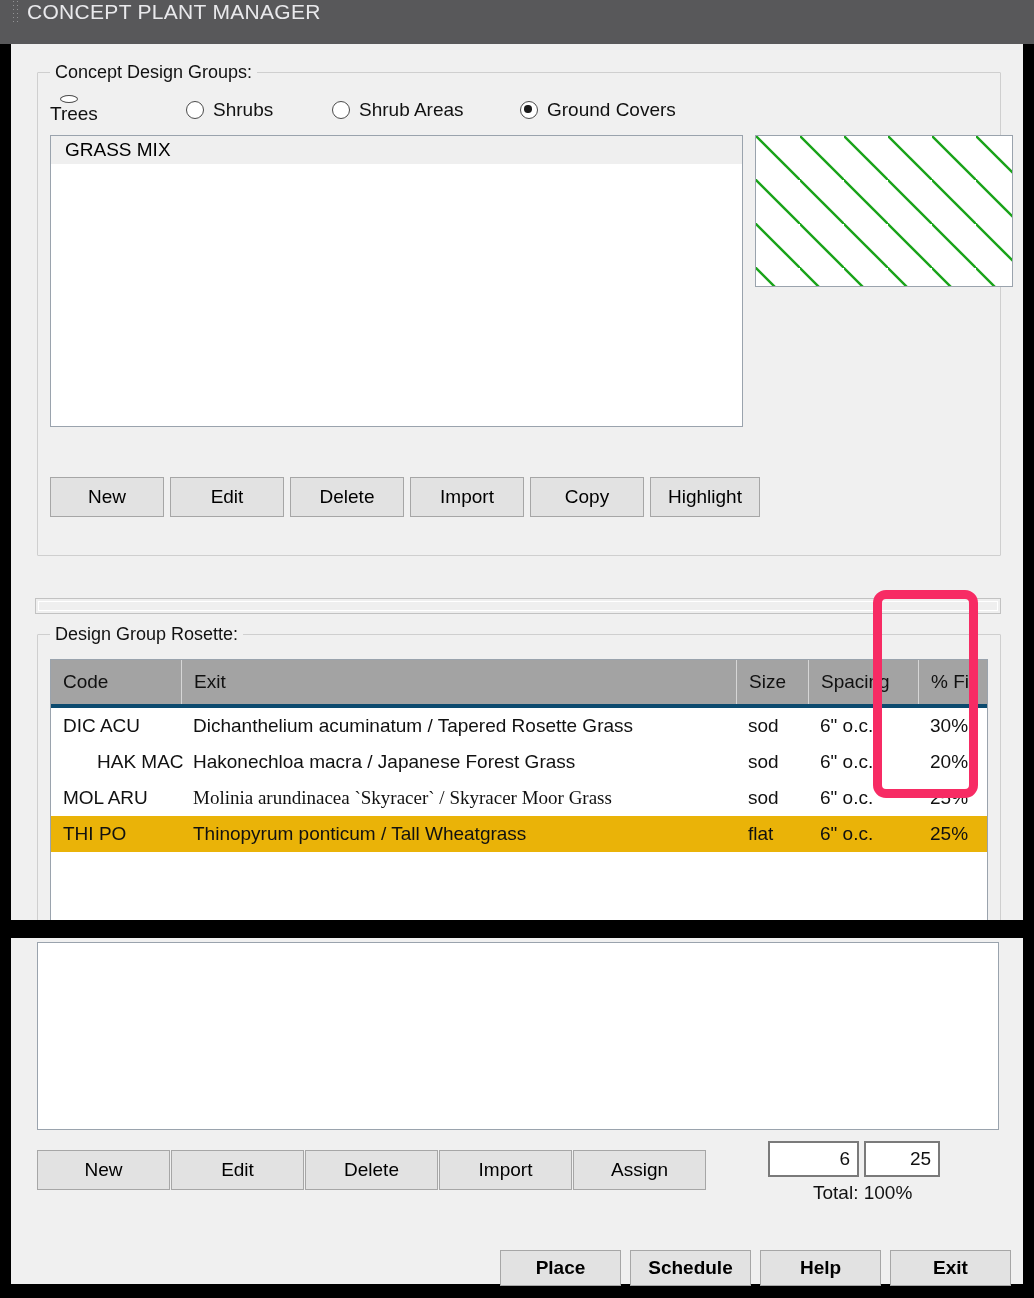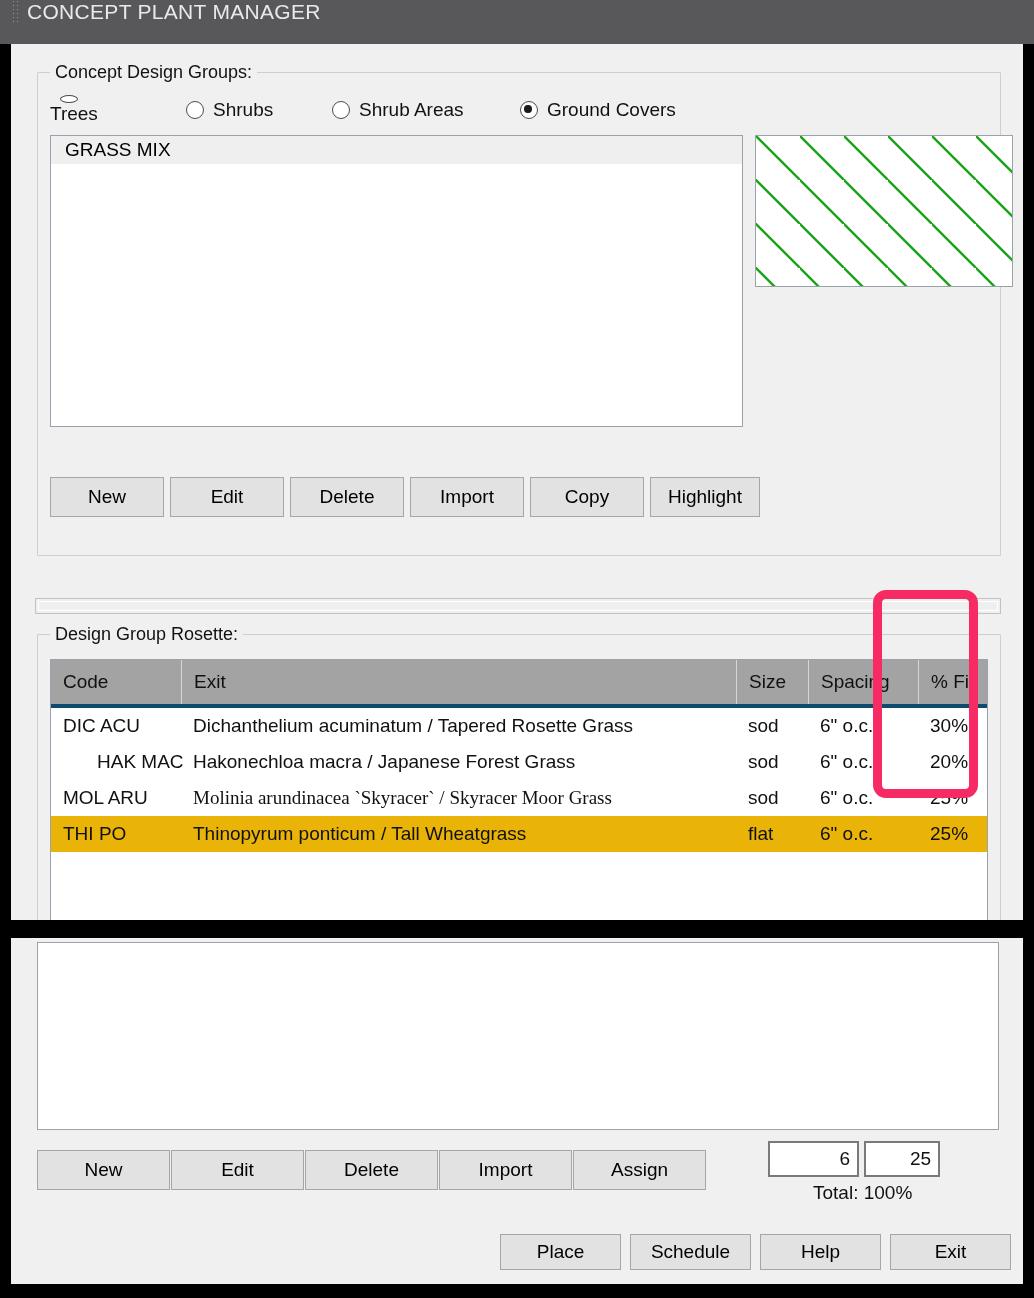"Place" .btnrow-final .btn { font-weight: none -> bold; top: 296px -> 312px }
